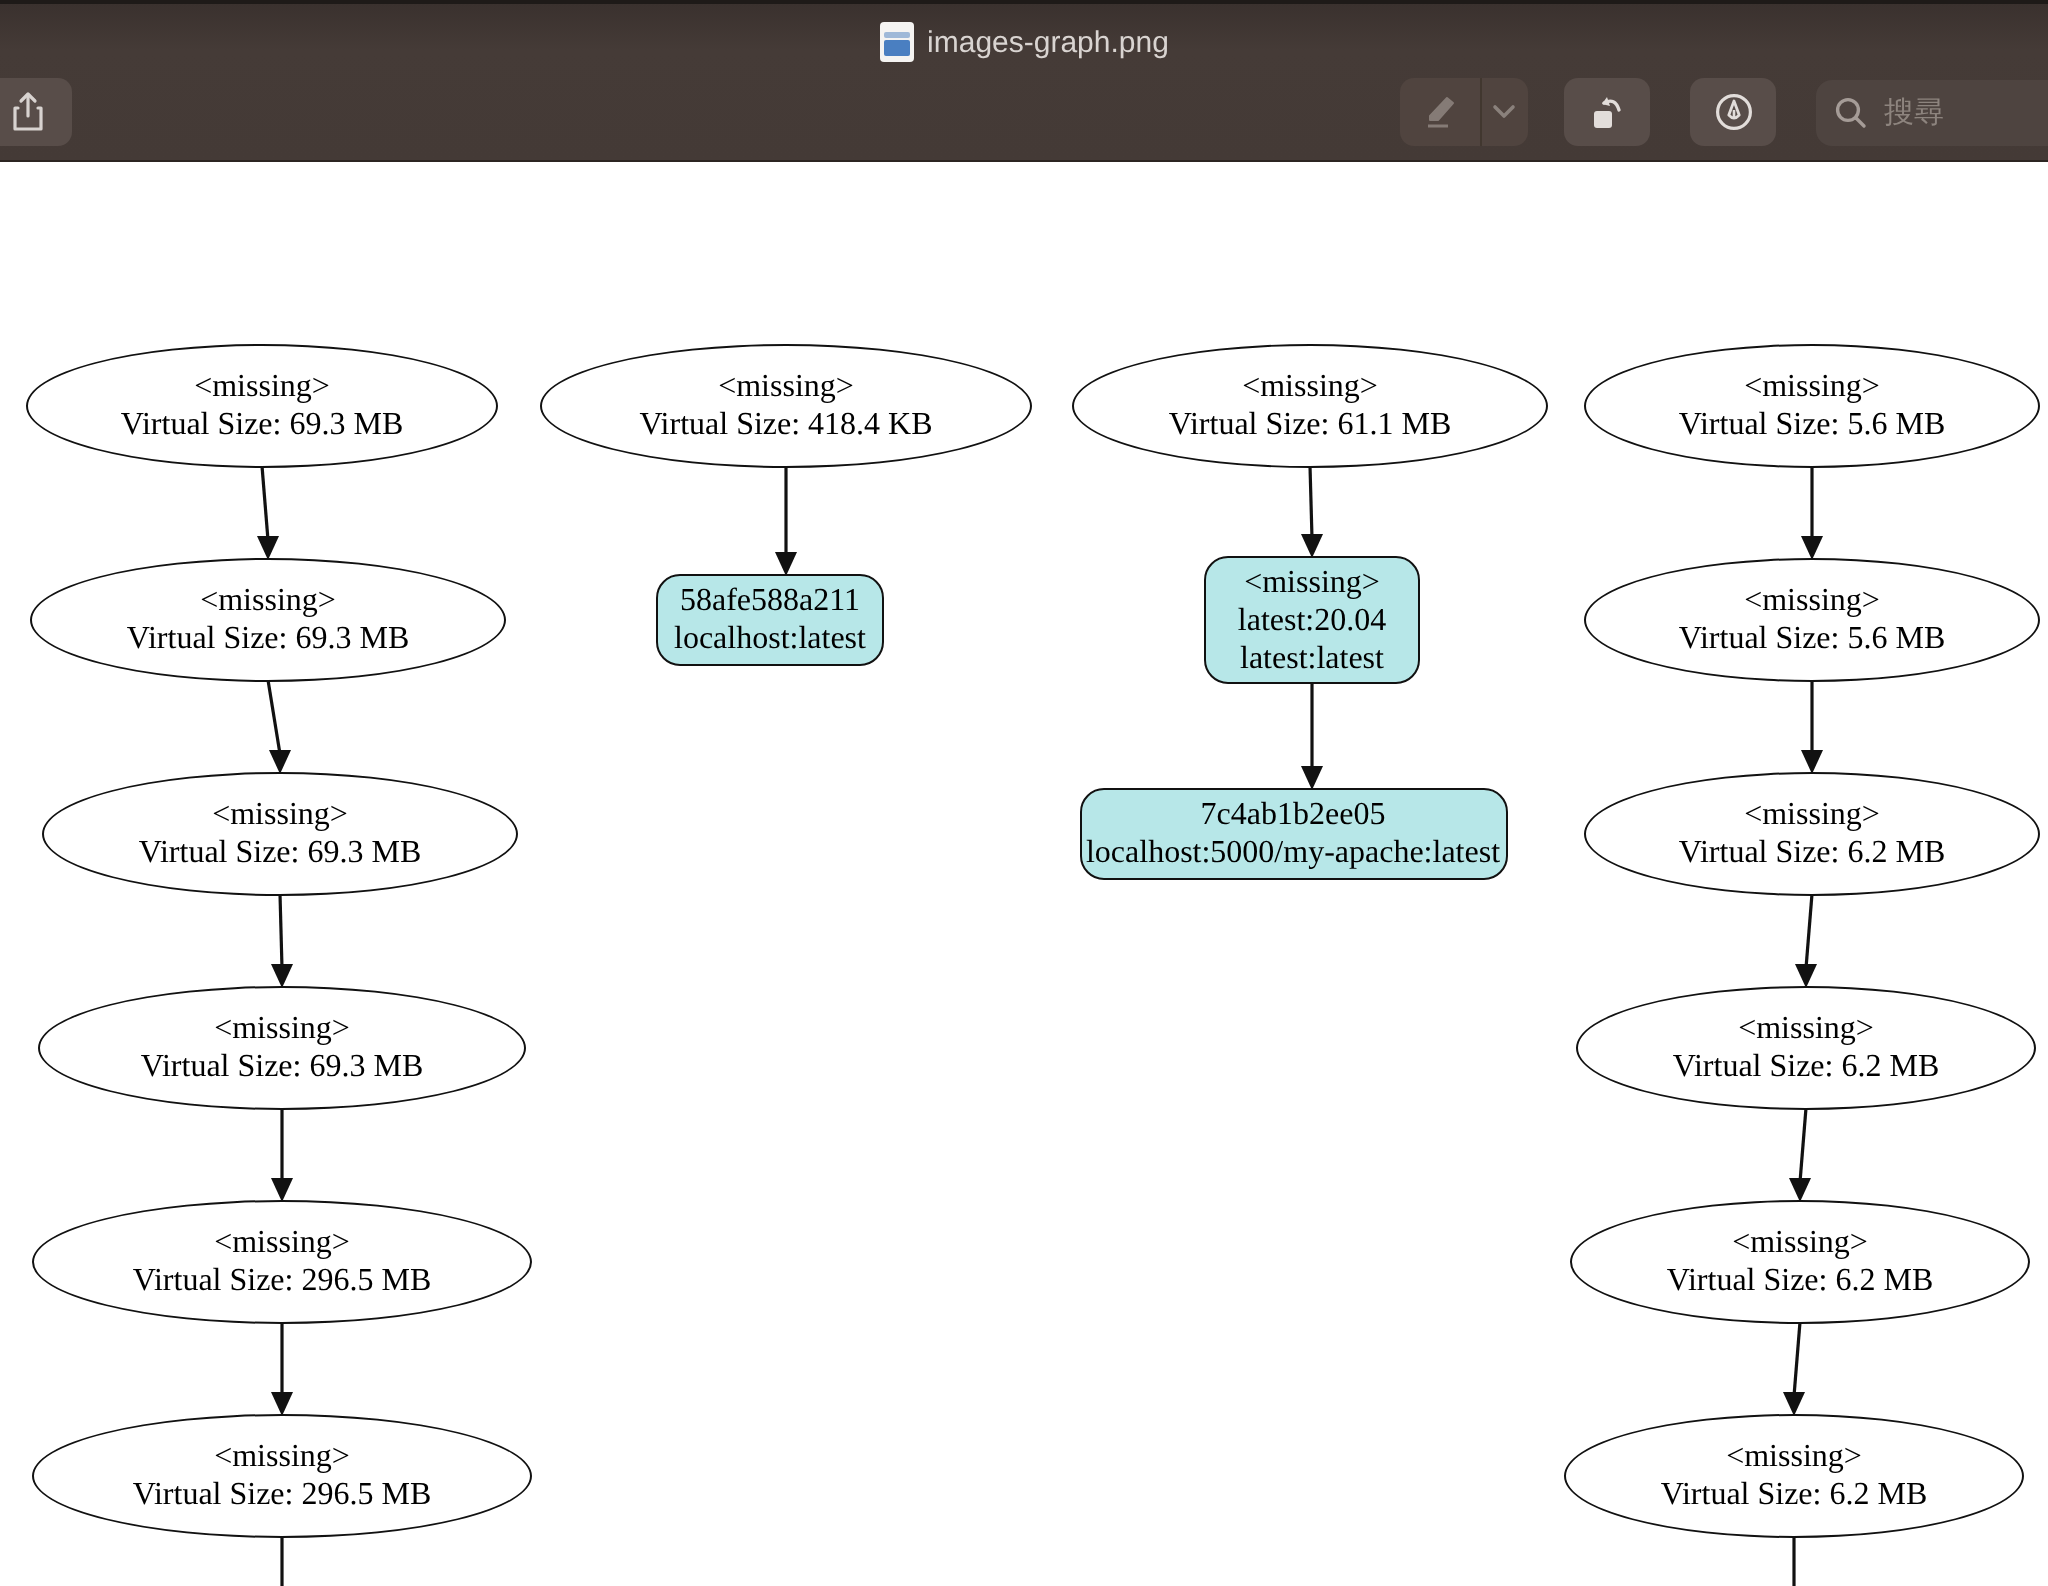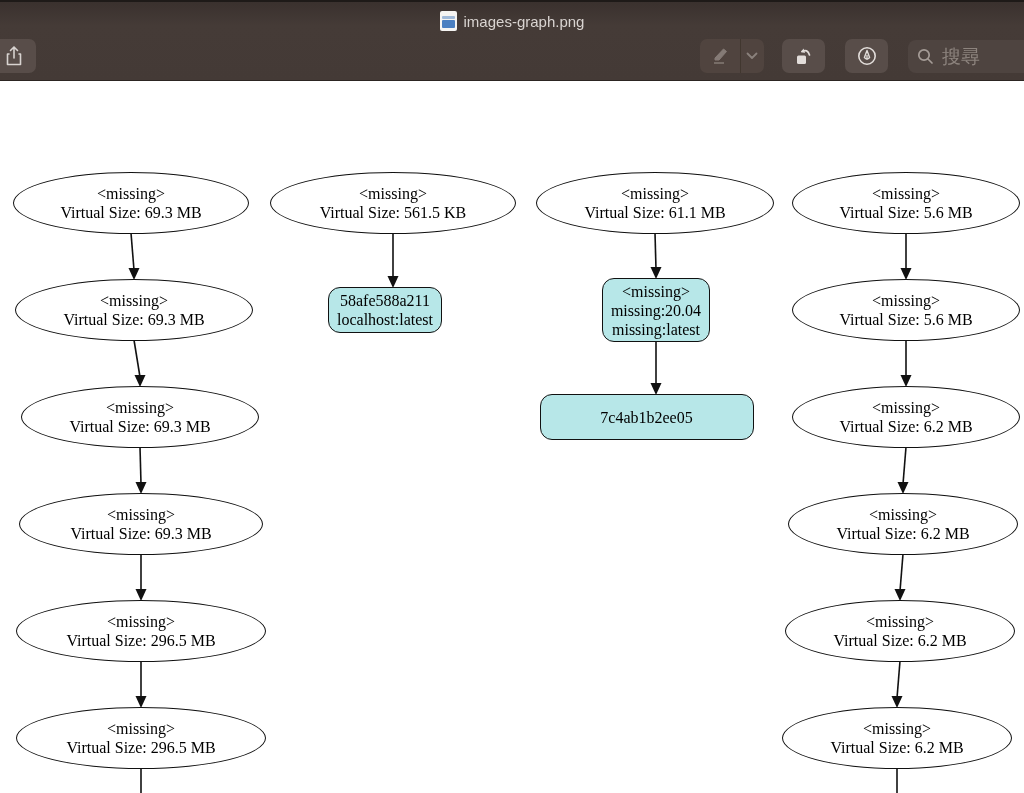"搜尋" .search-field input { font-size: 19px -> 15px }
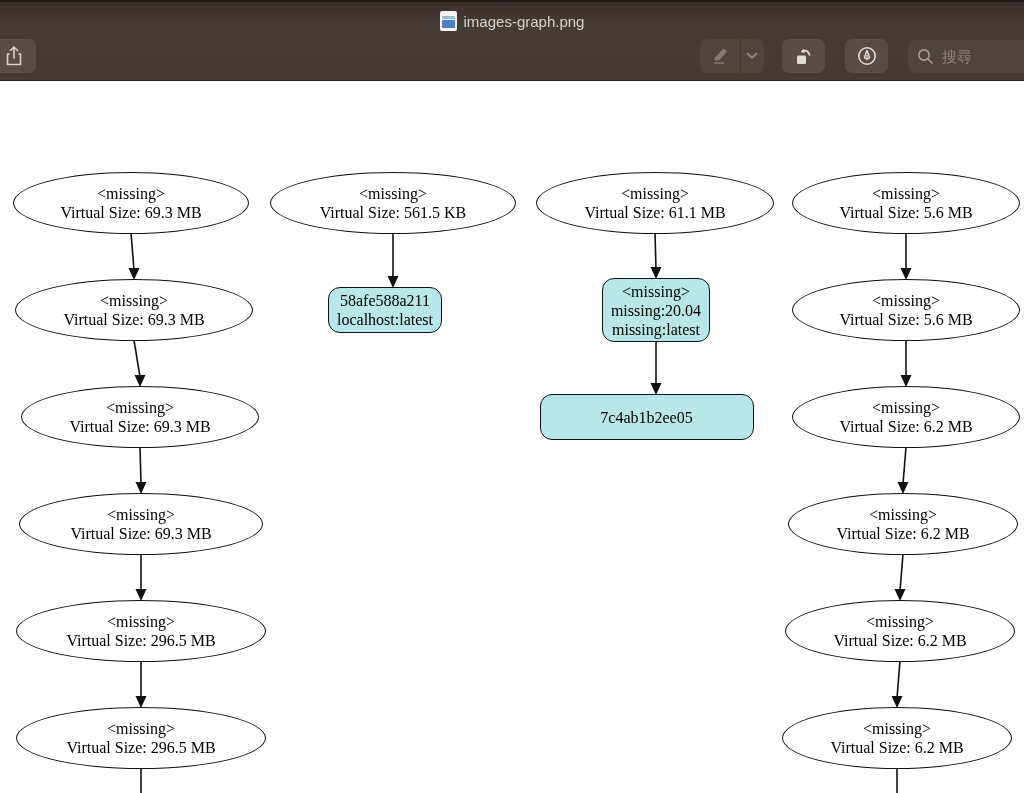"Virtual Size: 561.5 KB" div { text: 561.5 -> 418.4 }
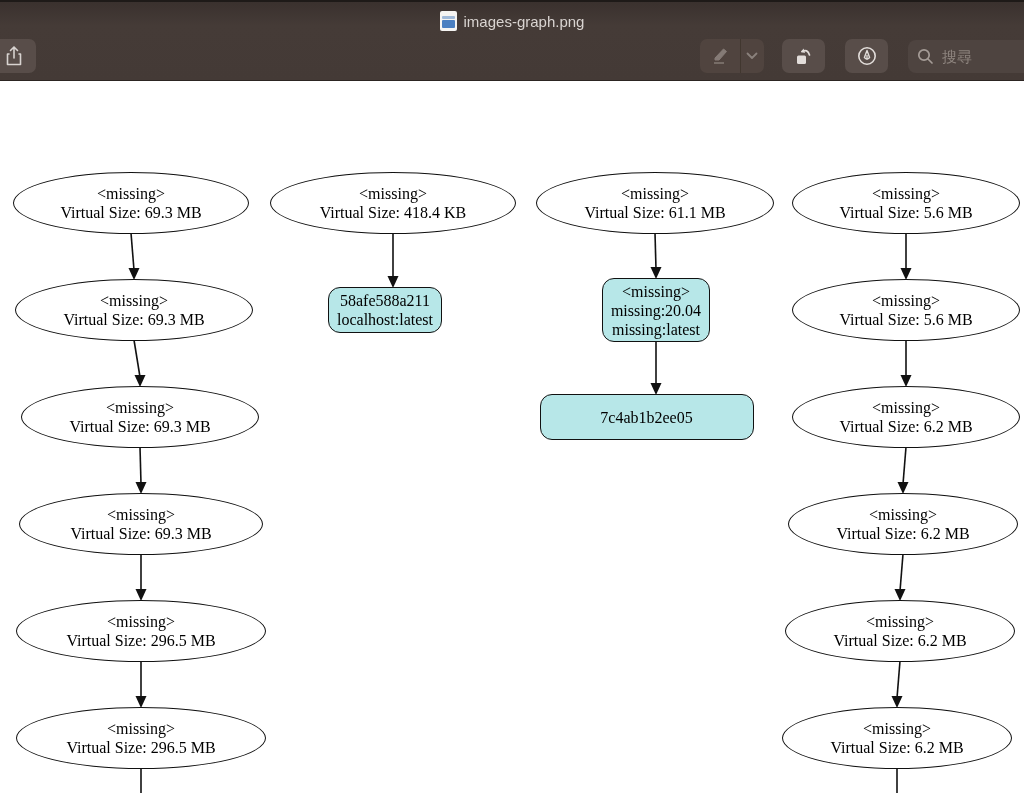"missing:20.04" div { text: missing:20.04 -> latest:20.04 }
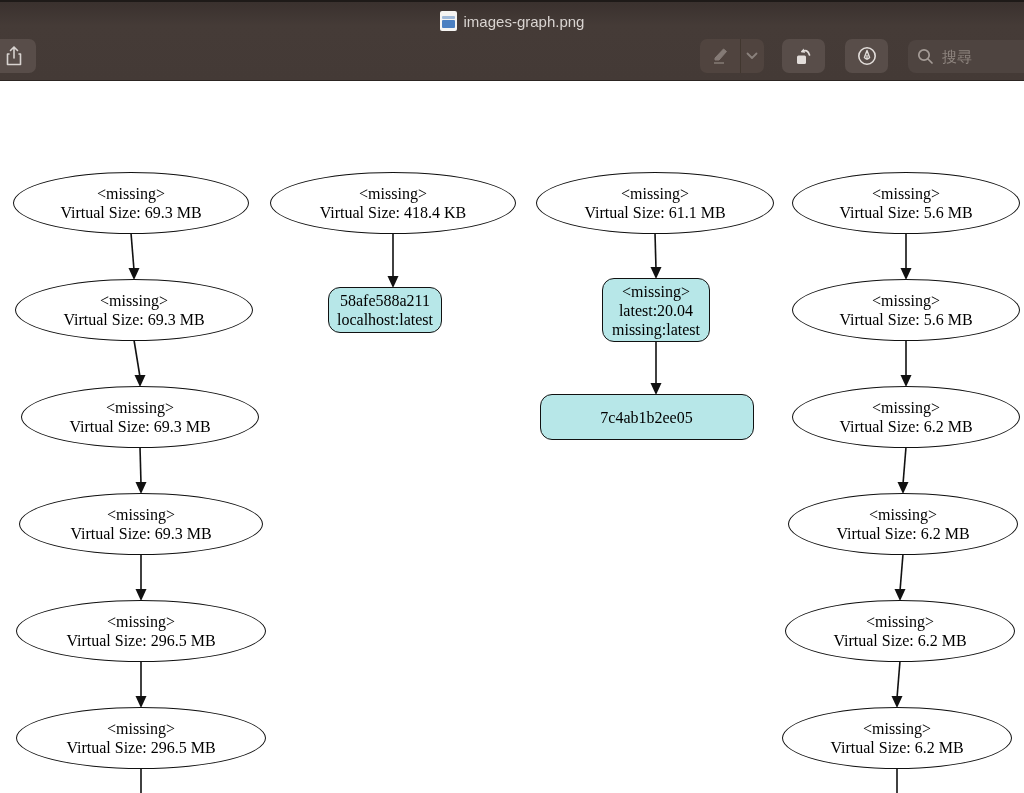"missing:latest" div { text: missing:latest -> latest:latest }
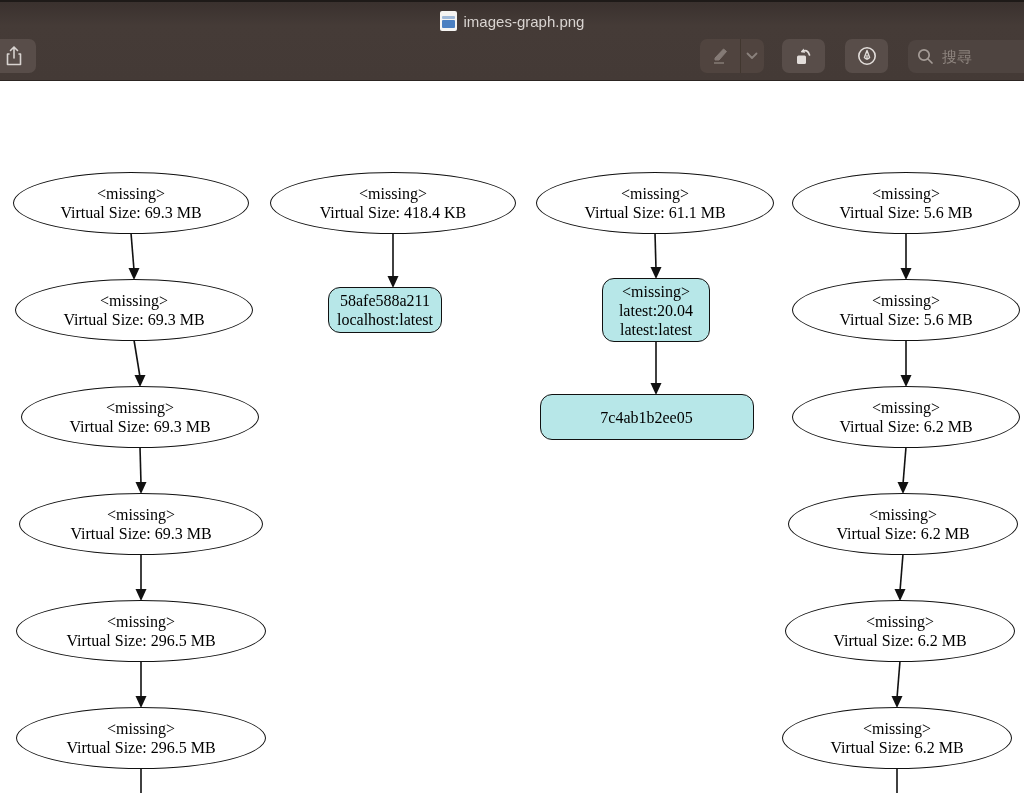"localhost:5000/my-apache:latest" div { html: none -> <div>localhost:5000/my-apache:latest</div> }
